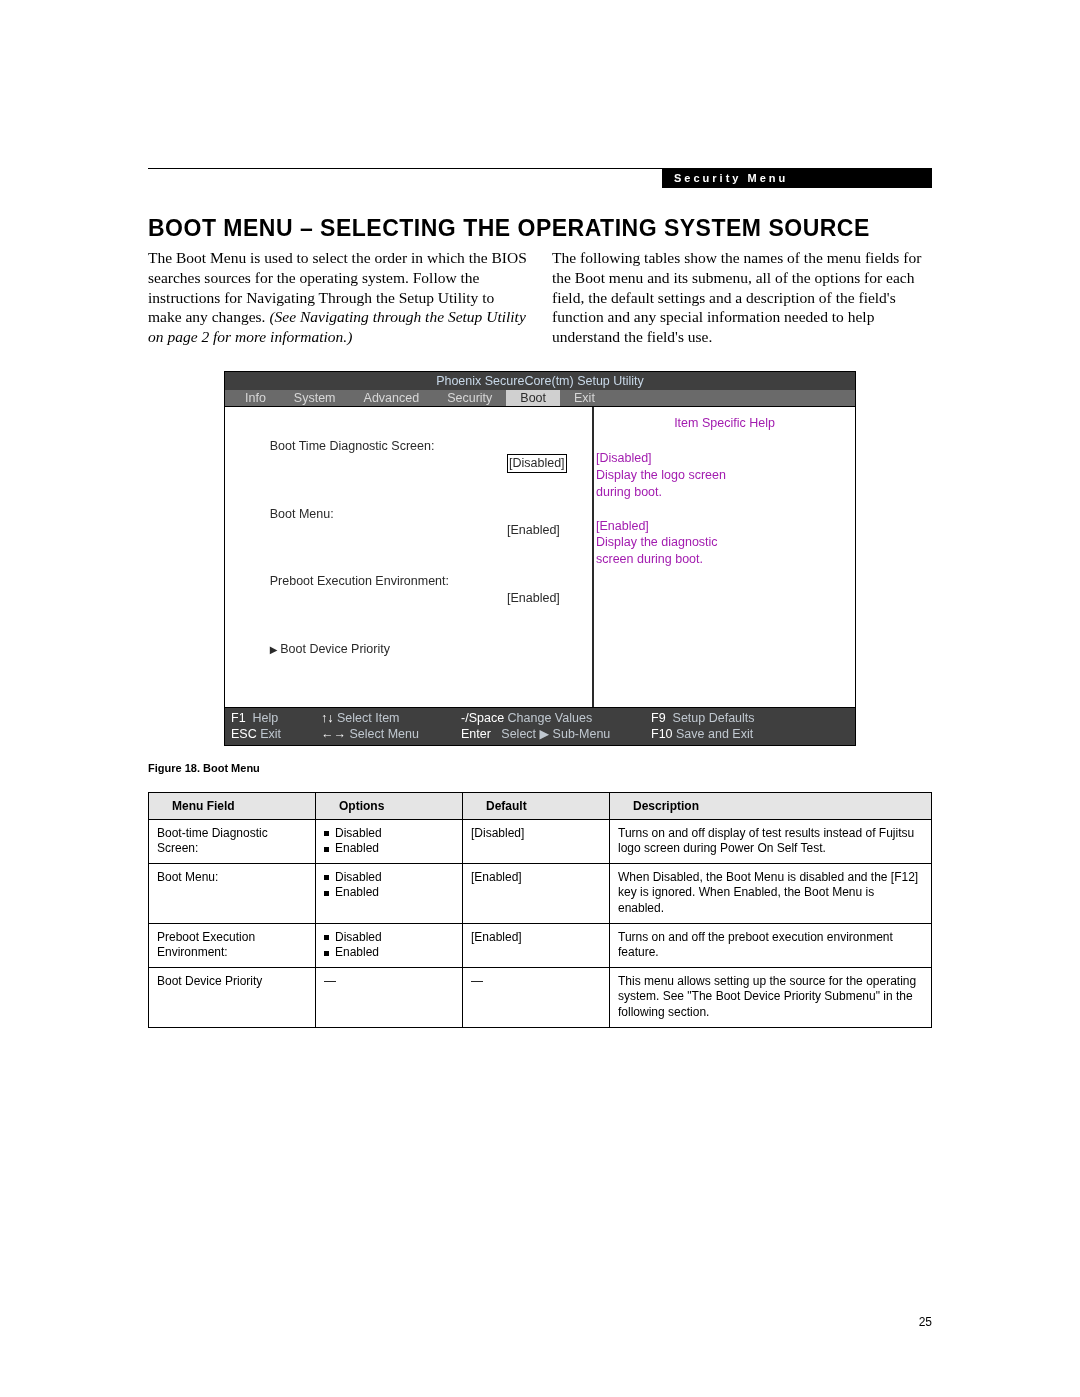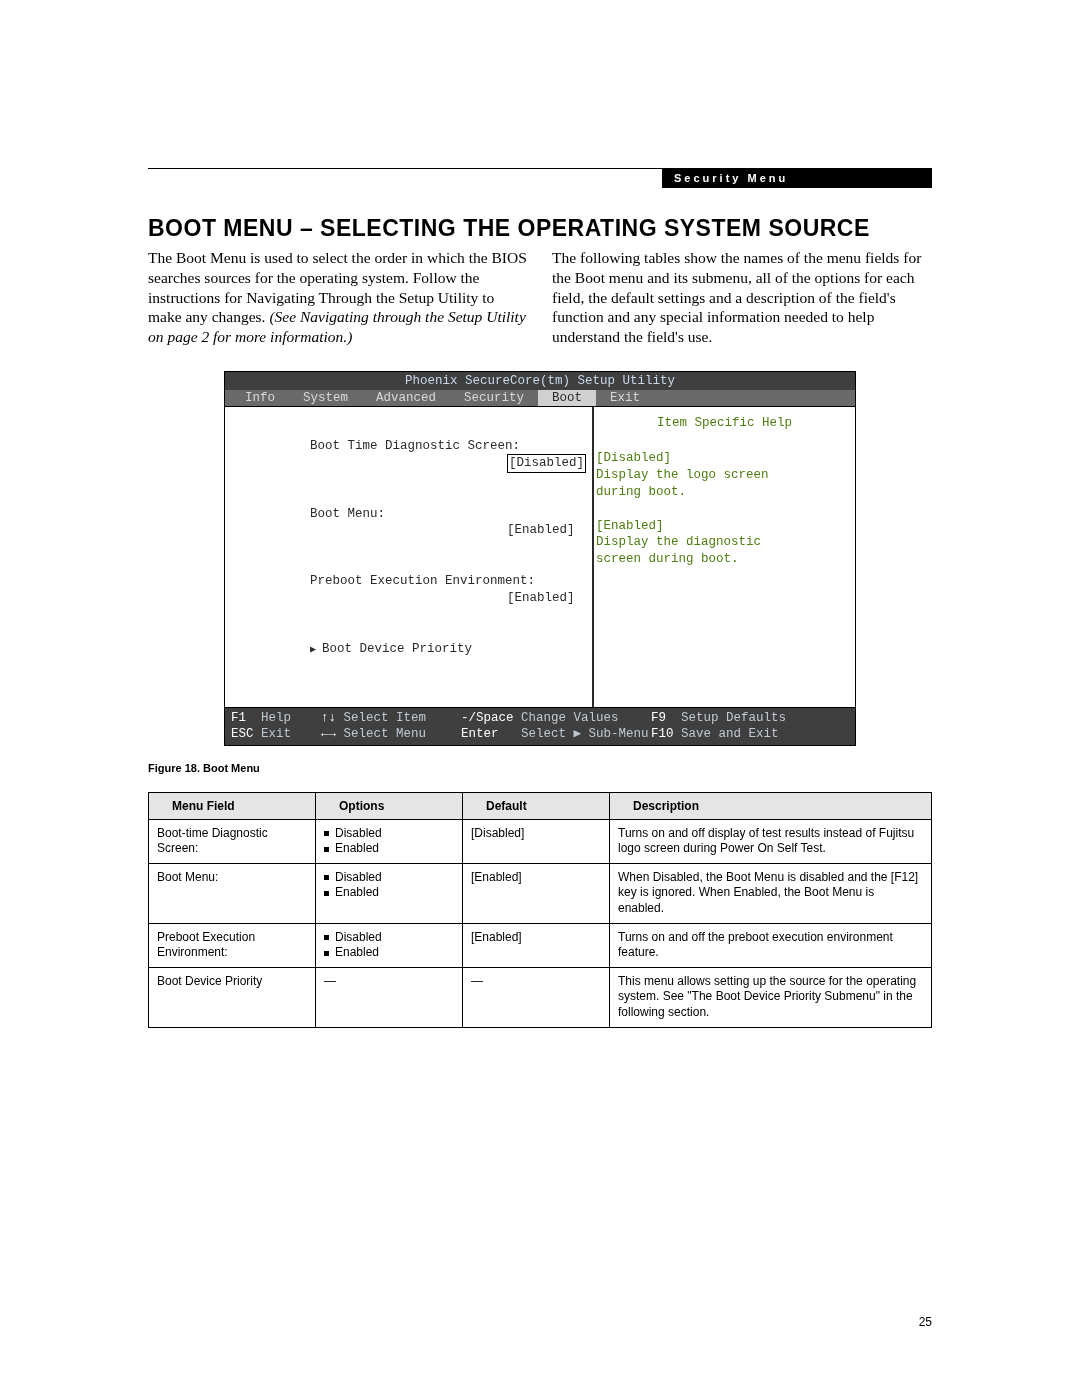"Phoenix SecureCore(tm) Setup Utility" .bios-box { font-family: Liberation Mono, monospace -> Liberation Sans, sans-serif }
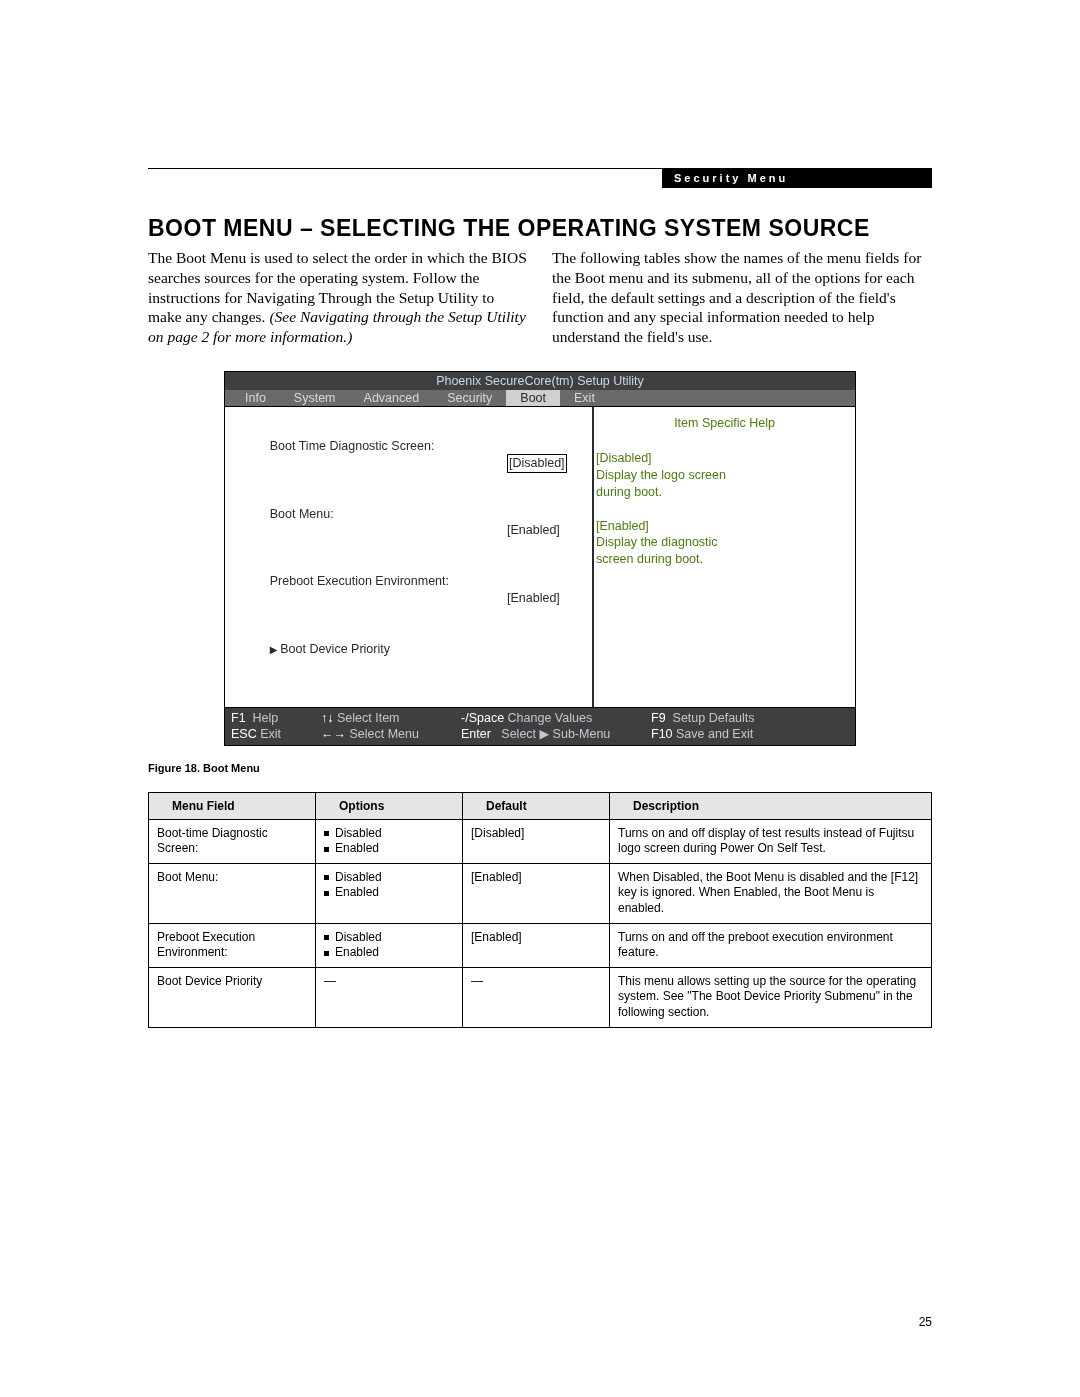"Item Specific Help" .bios-right { color: #4d7c0f -> #a21caf }
